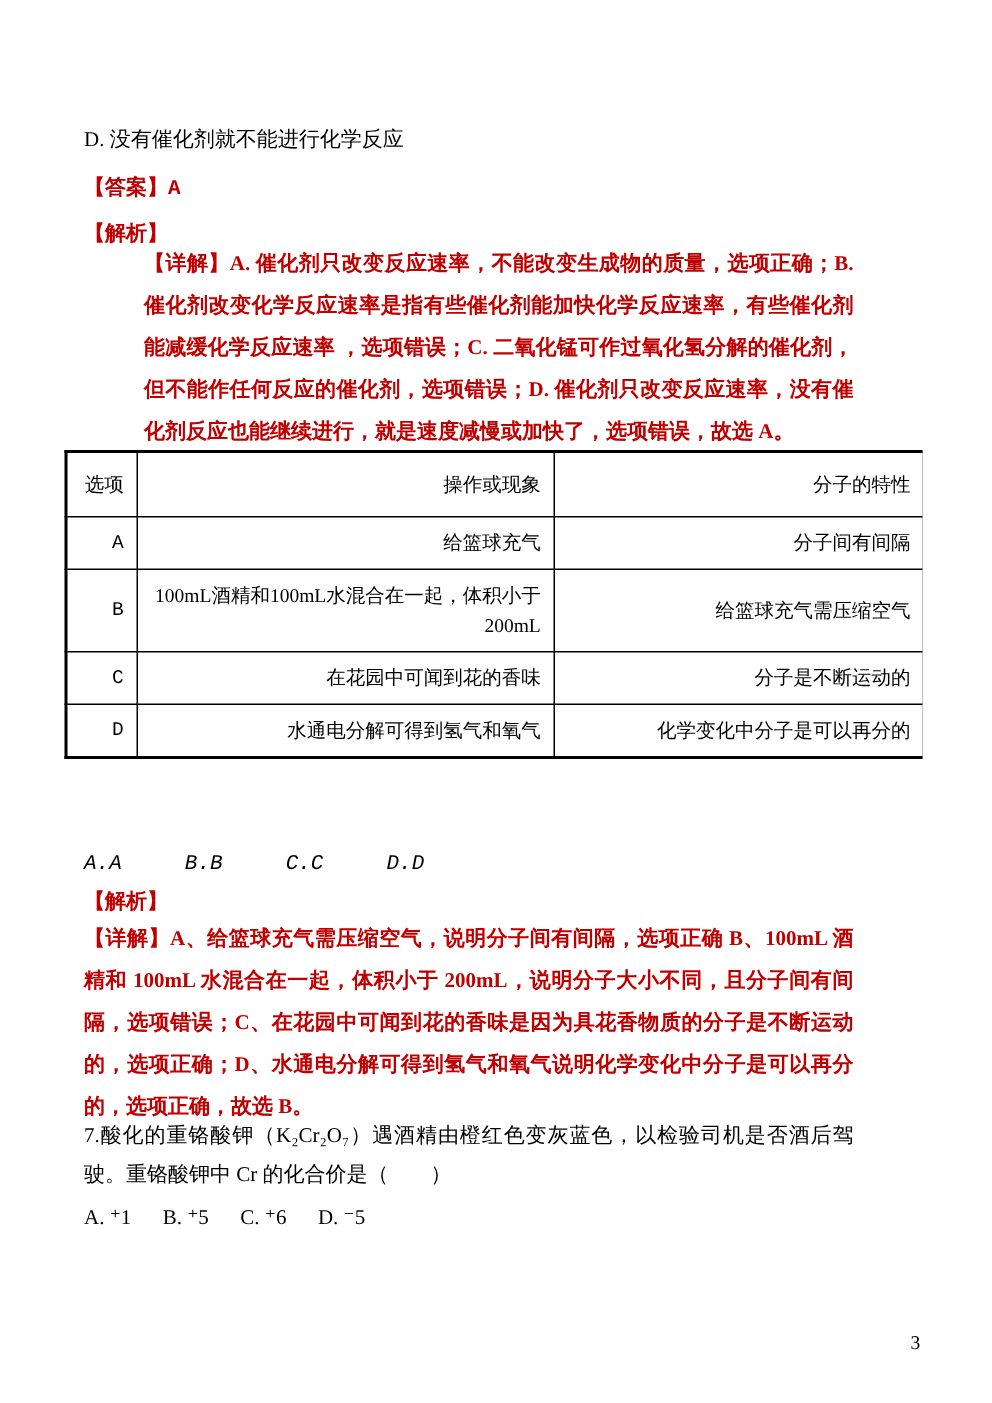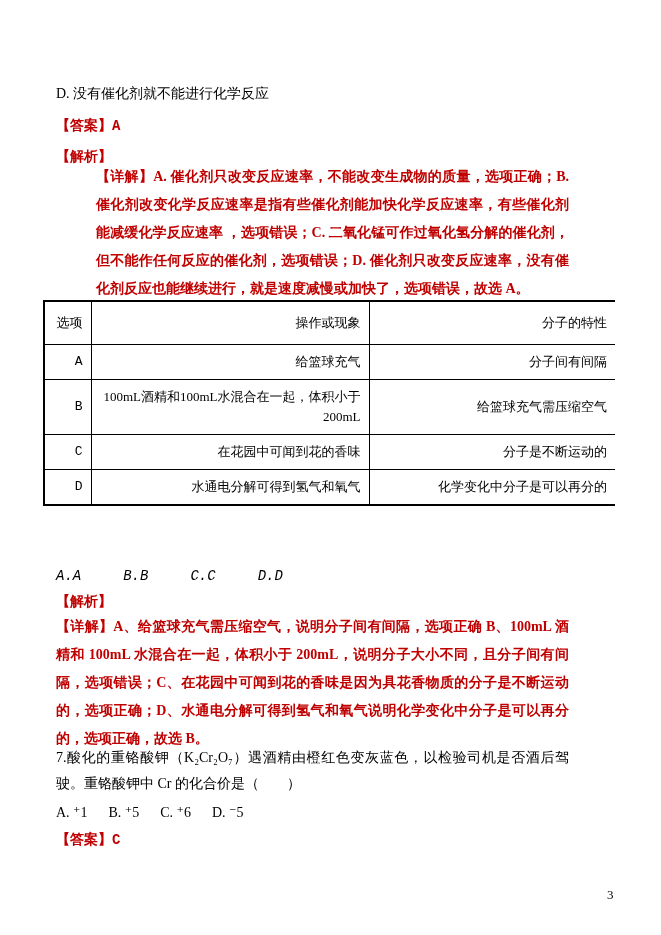"【答案】C" p.line { html: <p><span>【答案】</span><span>C</span></p> -> none }
